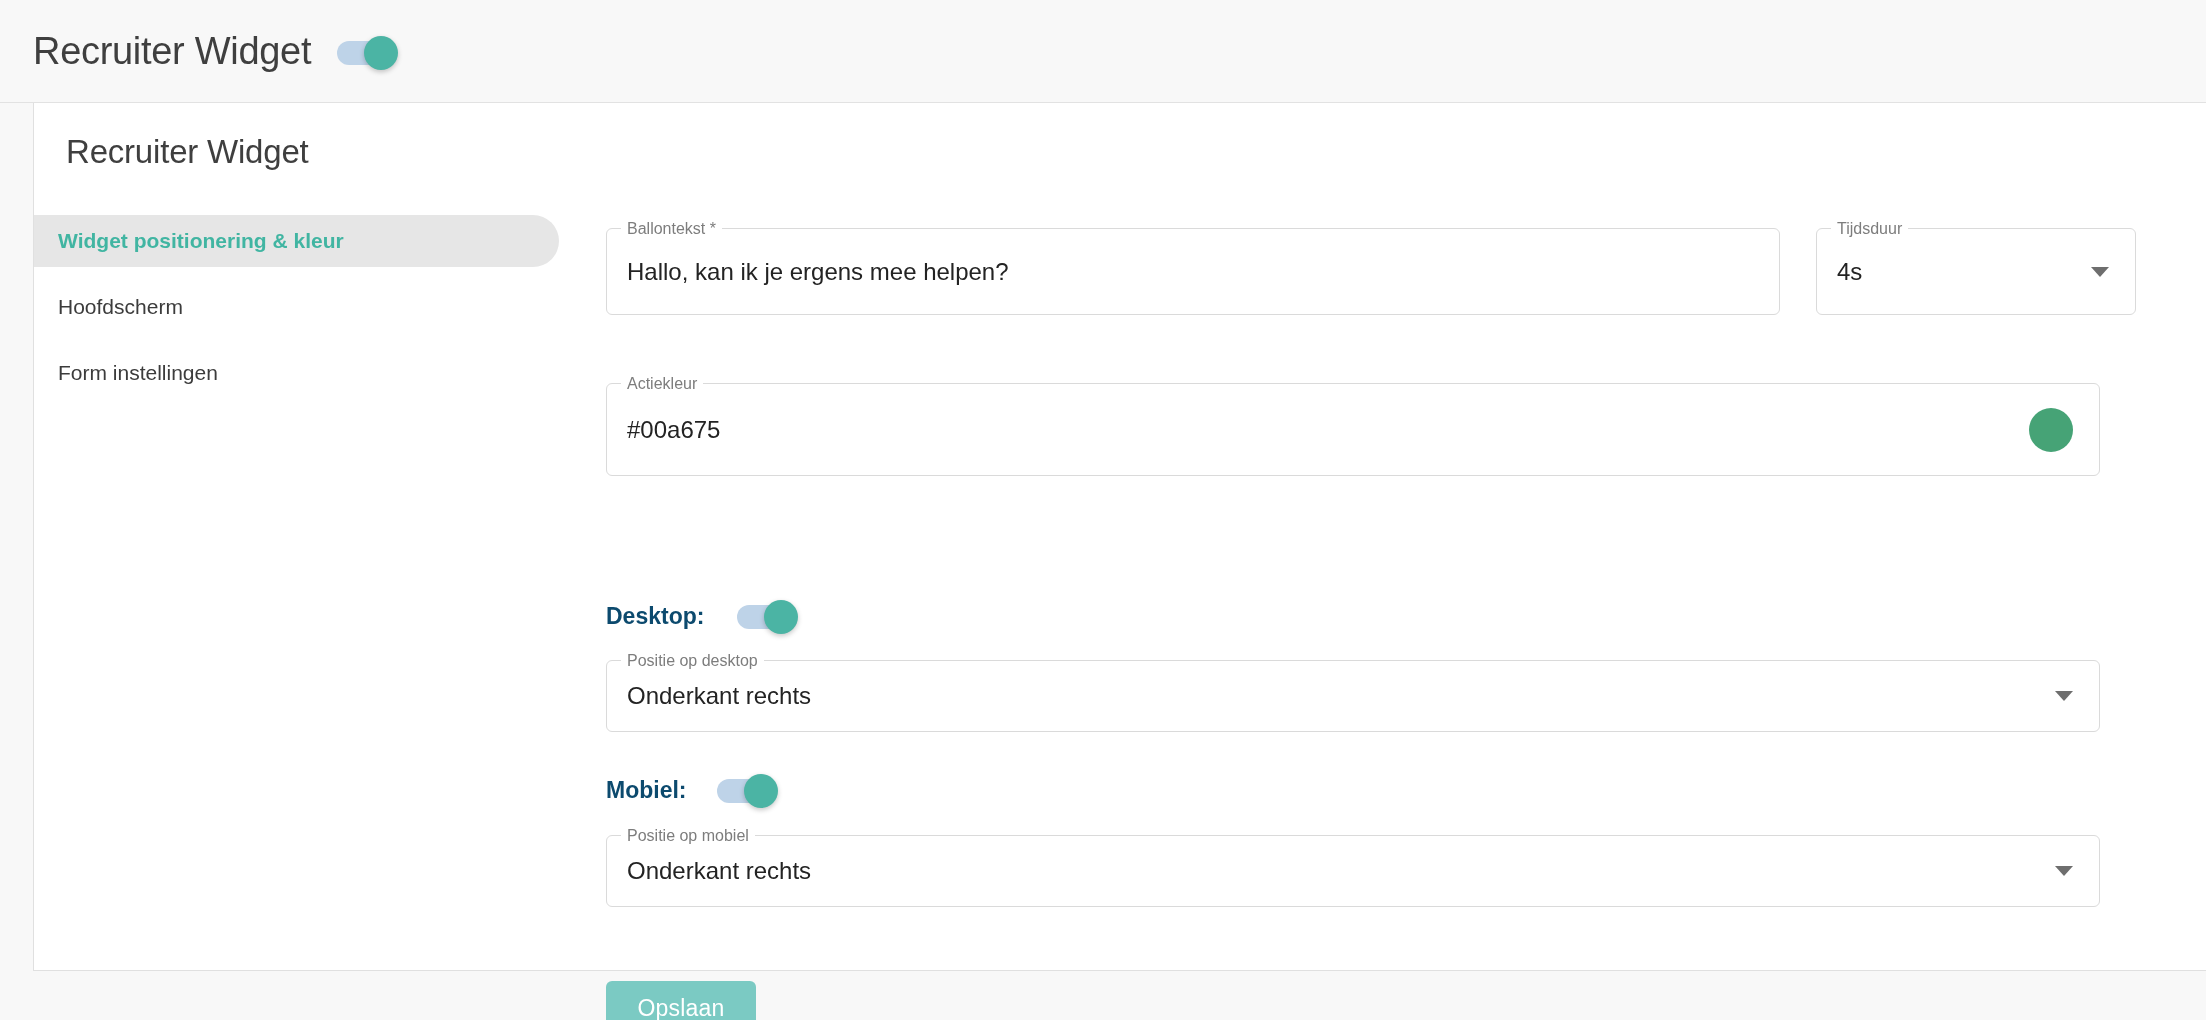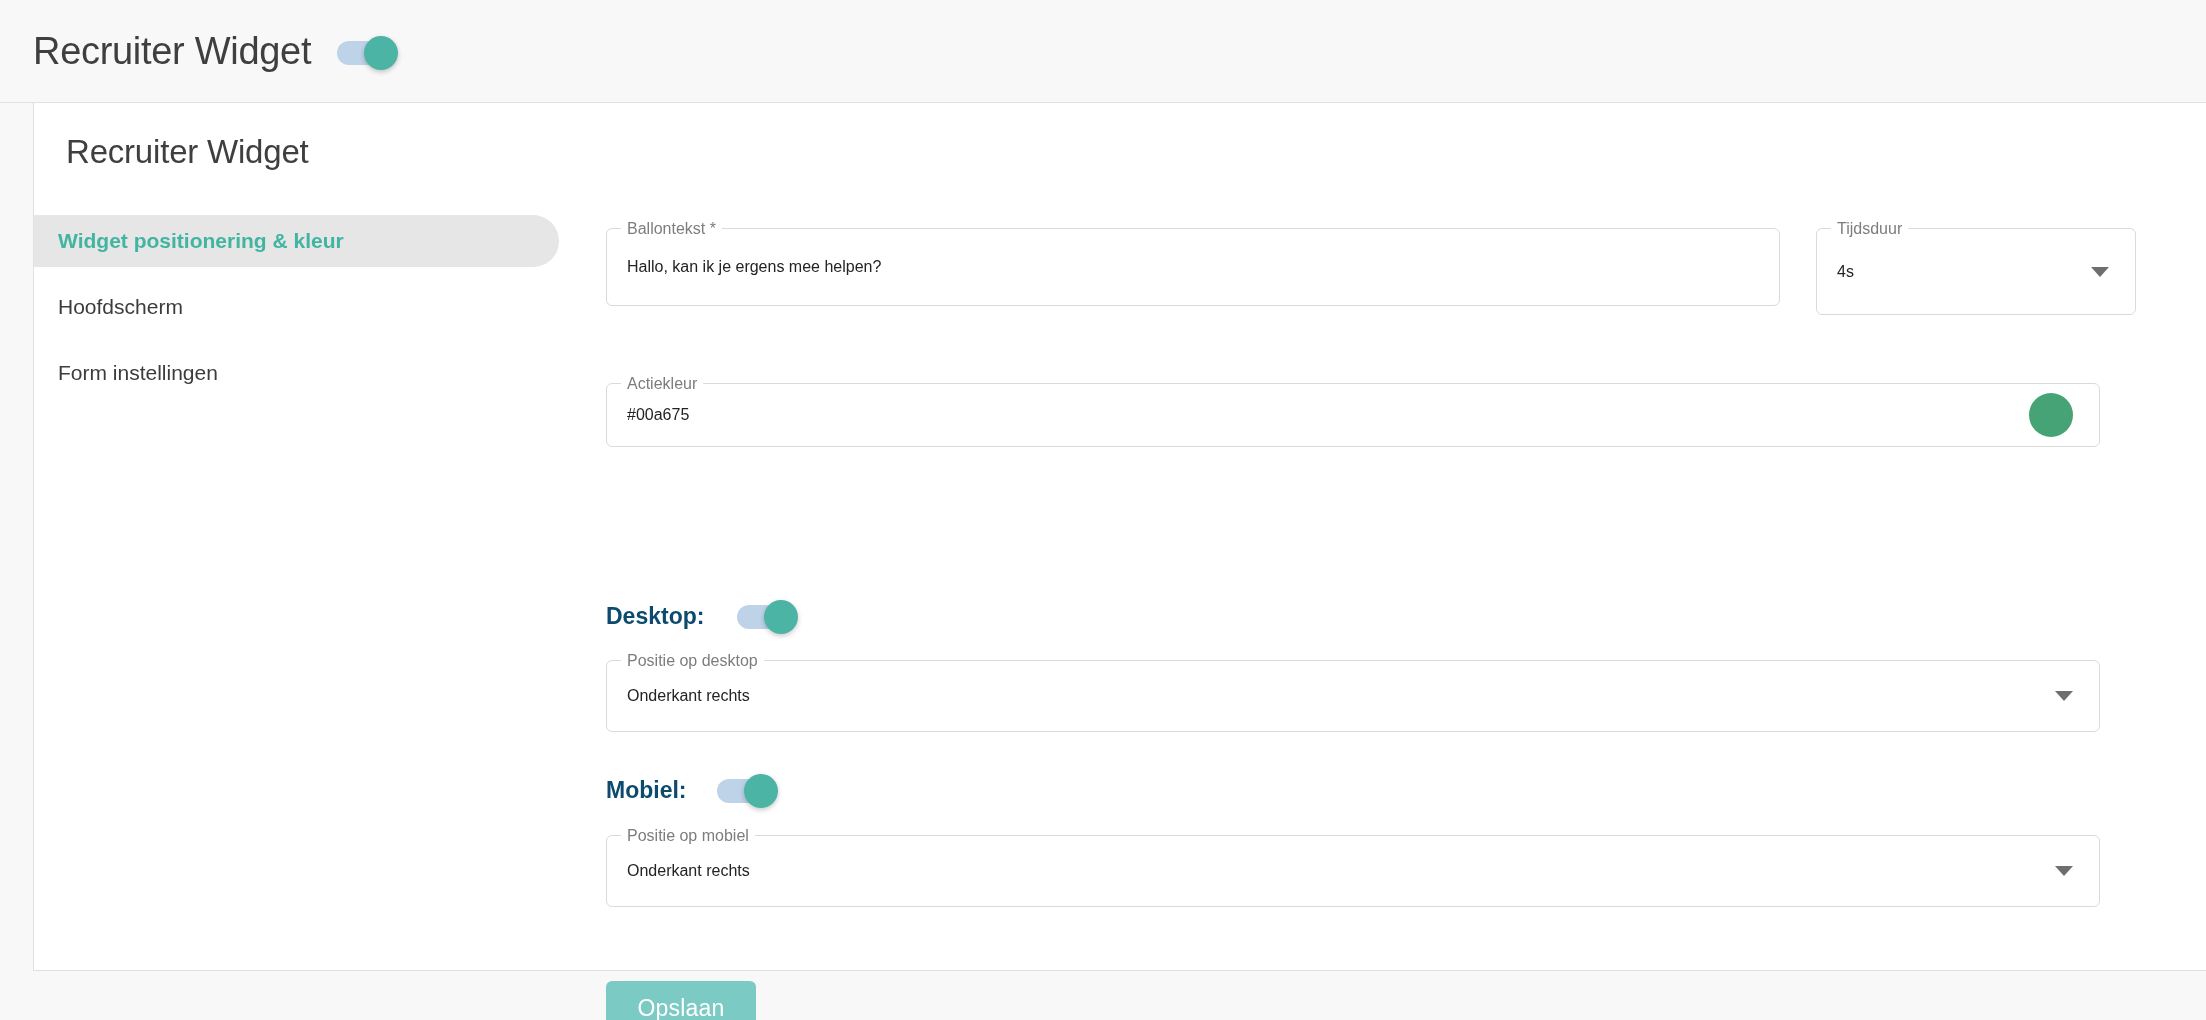"Ballontekst *" #f-ballontekst { height: 78px -> 87px }
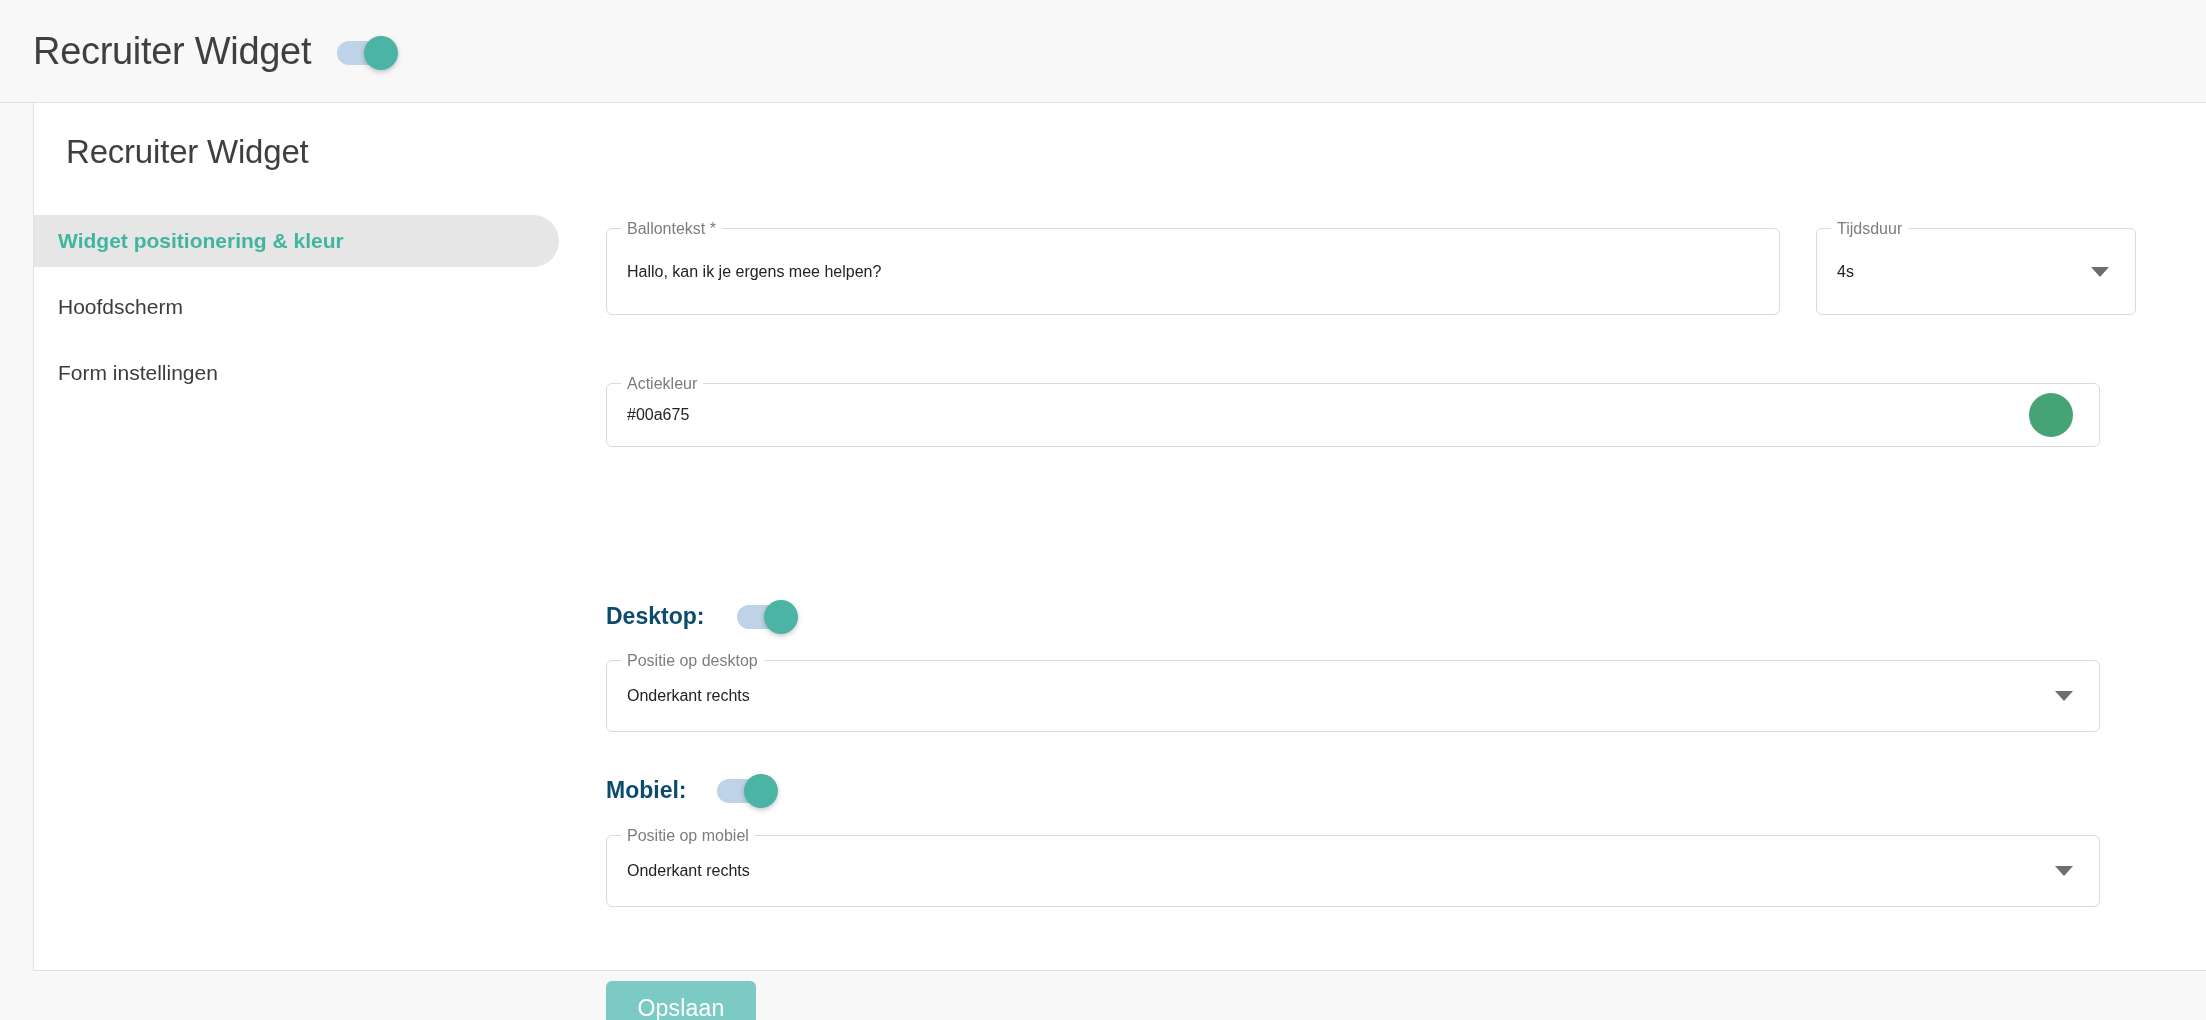"Hallo, kan ik je ergens" .field .value { font-size: 16px -> 24px }
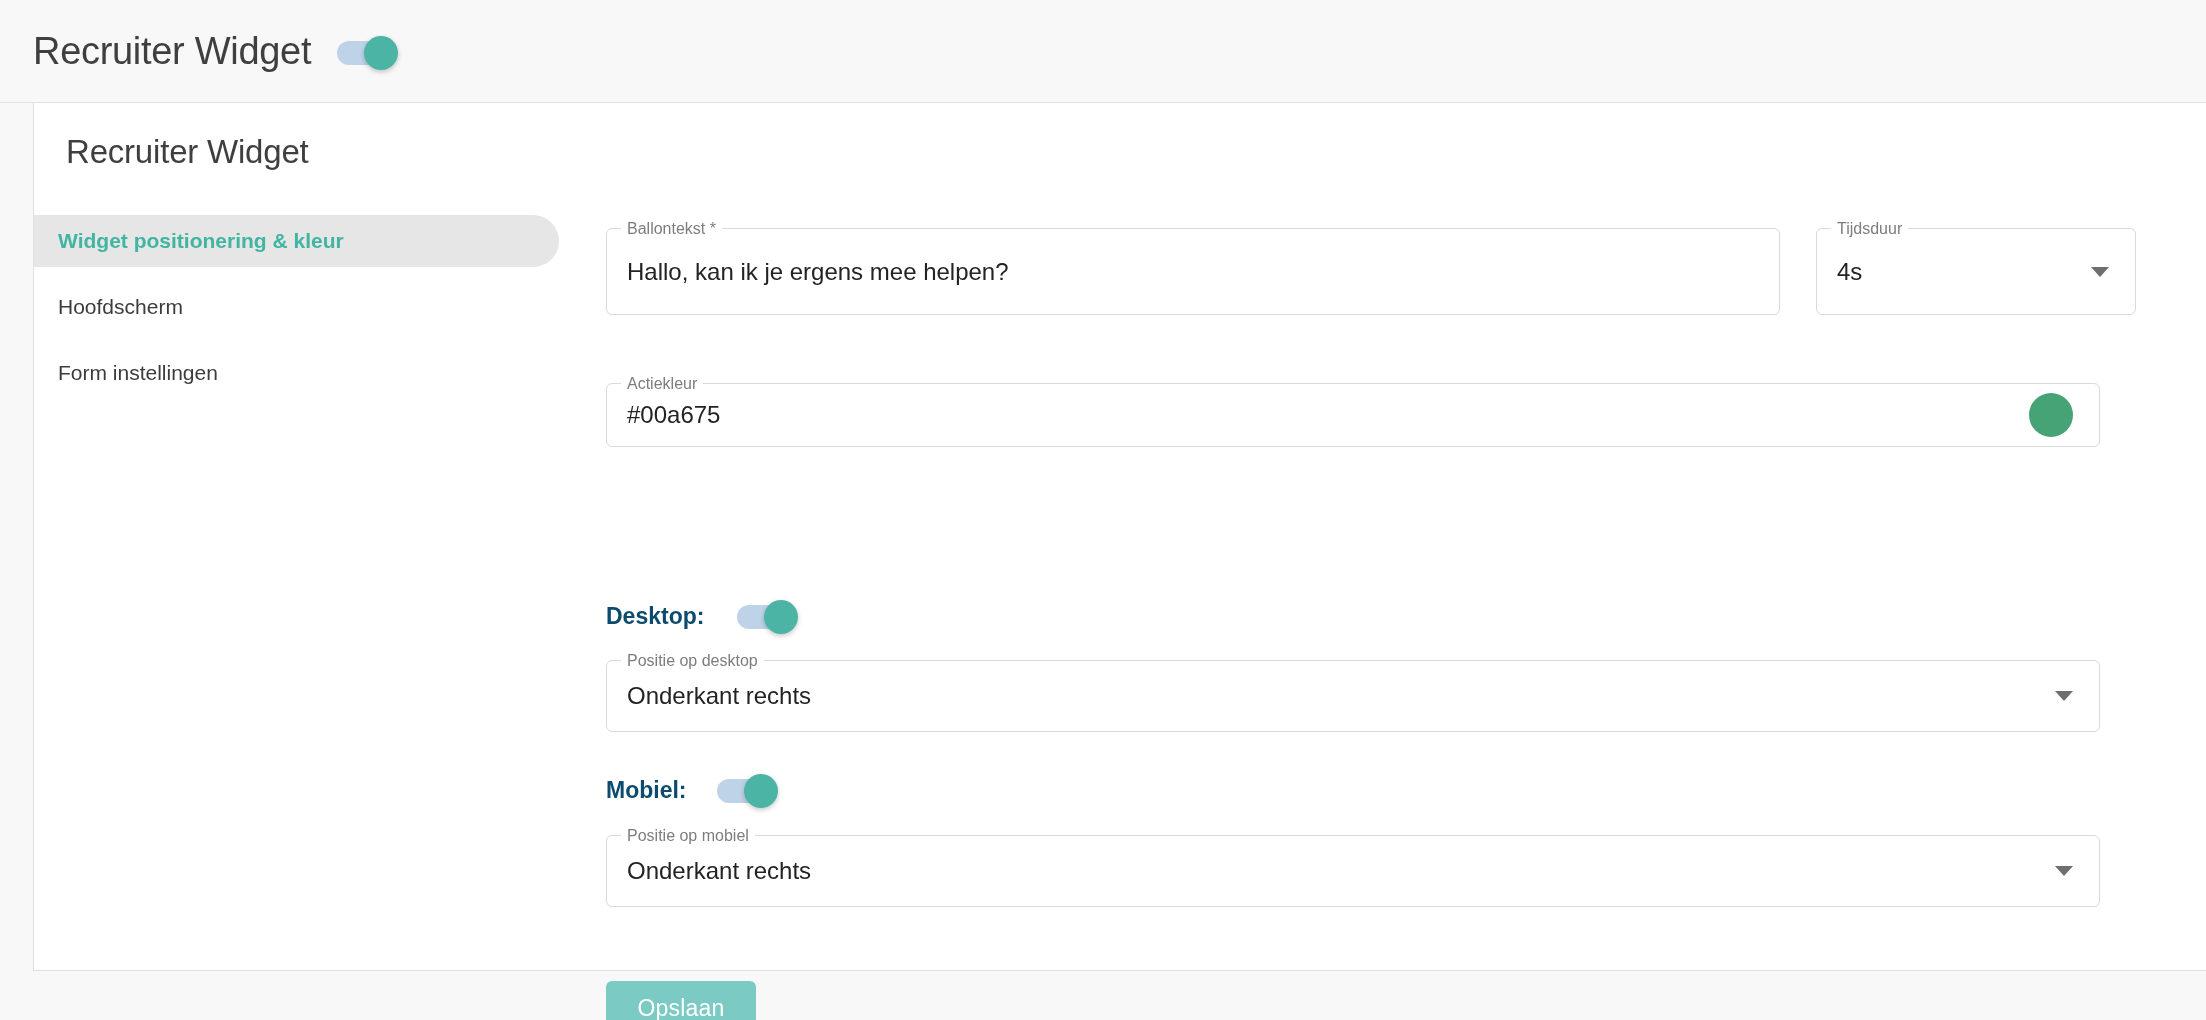"Actiekleur" #f-actiekleur { height: 64px -> 93px }
